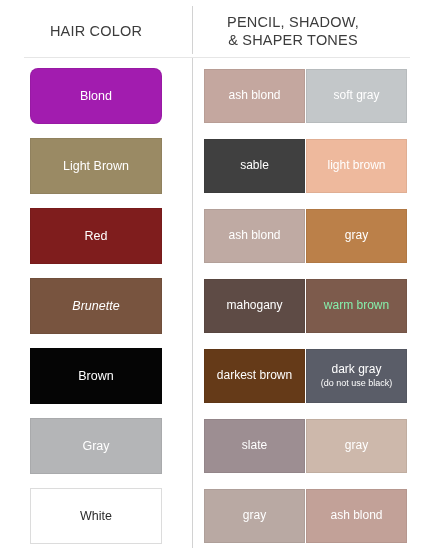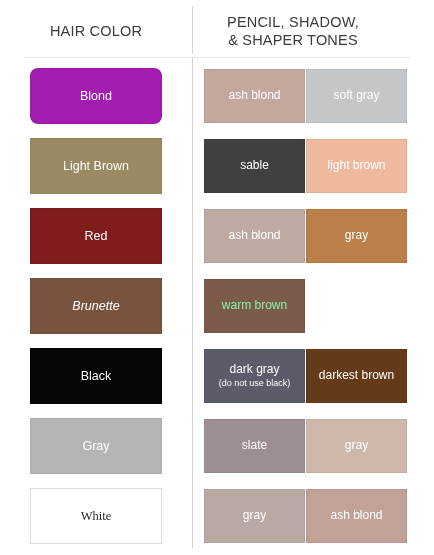"mahogany" div.swatch { html: none -> <div> <div>mahogany</div> </div> }
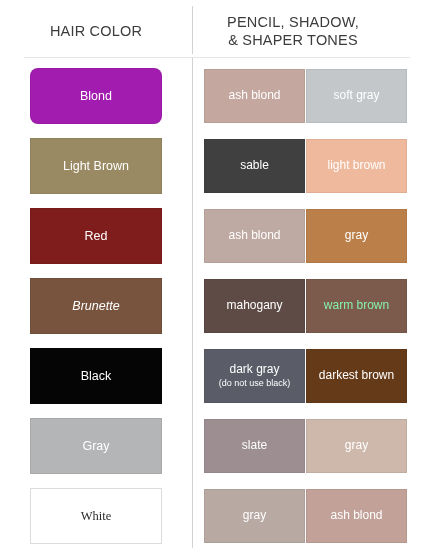"Black" div.label { text: Black -> Brown }
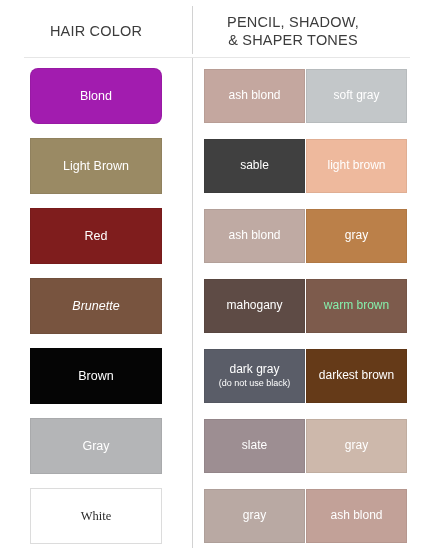"dark gray" div.swatch { order: before "darkest brown" -> after "darkest brown" }
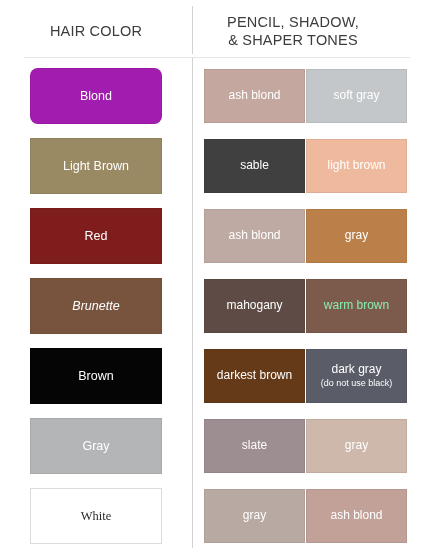"White" .swatch.outlined { font-family: Liberation Serif, serif -> none }
